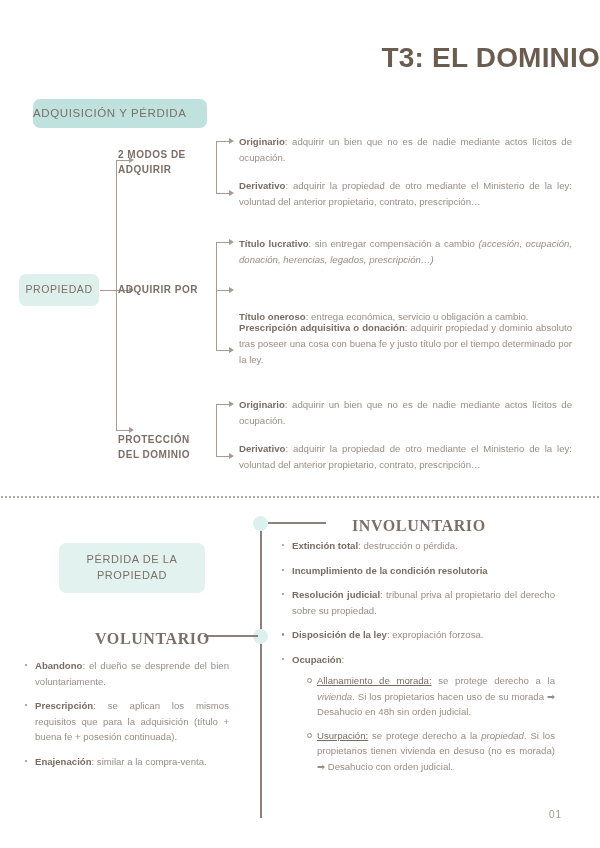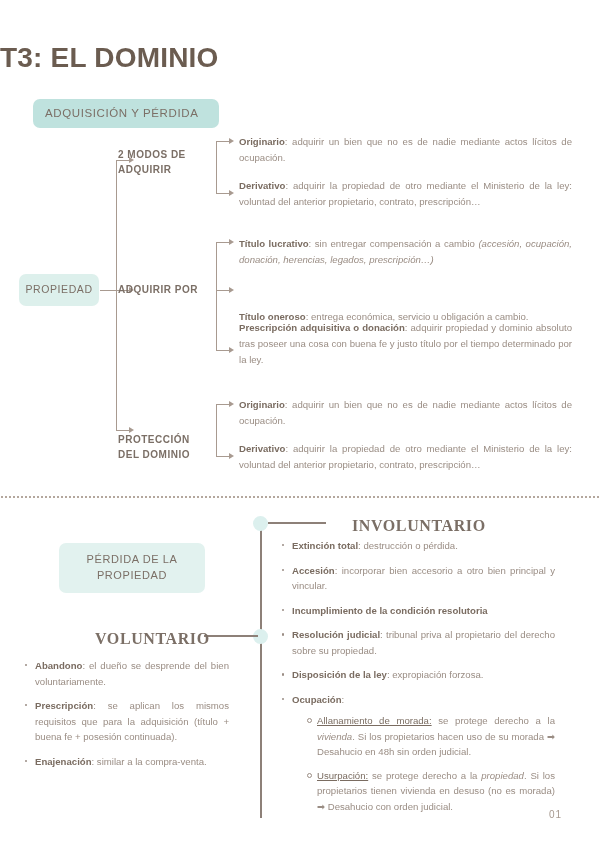"T3: EL DOMINIO" .title { text-align: left -> right }
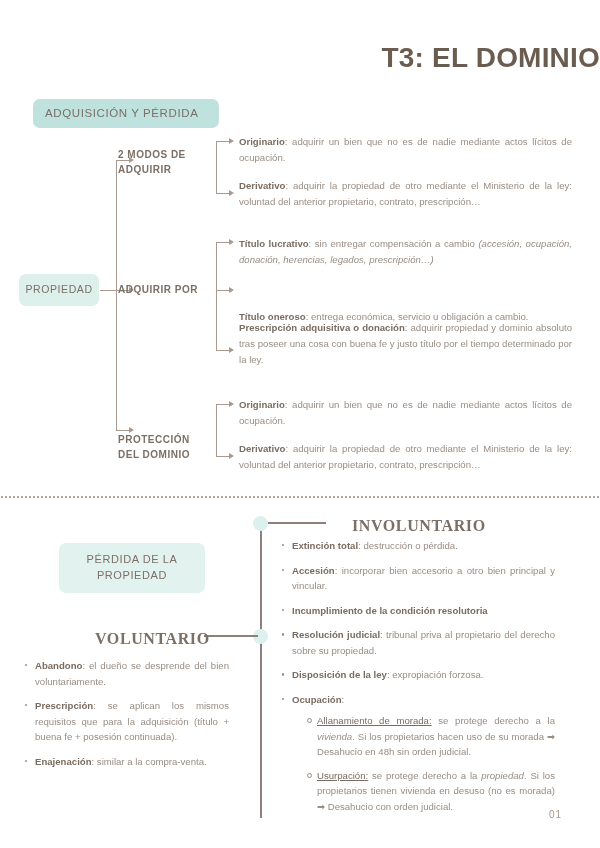"ADQUISICIÓN Y PÉRDIDA" #box-adquisicion { padding-left: 12px -> none }
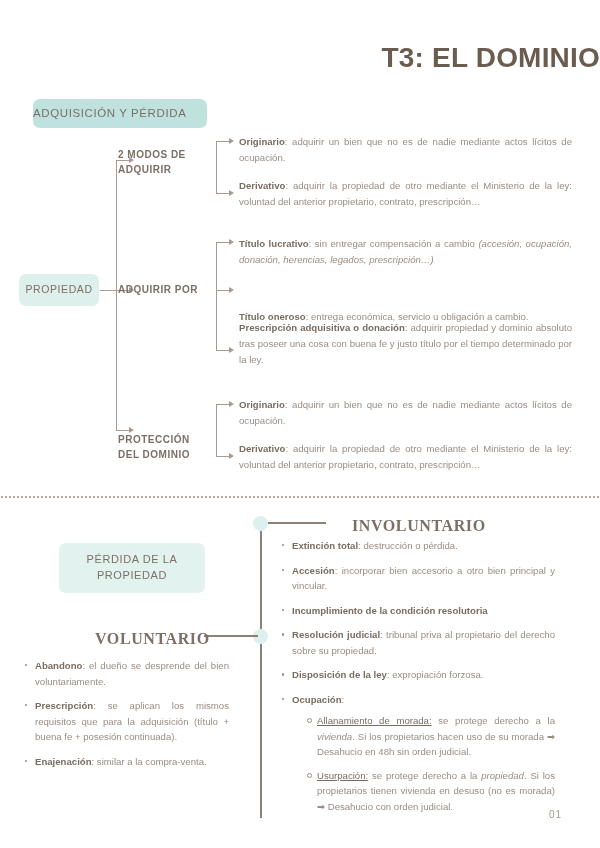"Accesión: incorporar bien accesorio a" li { html: <li> <b>Accesión</b><span>: incorporar bien accesorio a otro bien principal y vincular.</span> </li> -> none }
